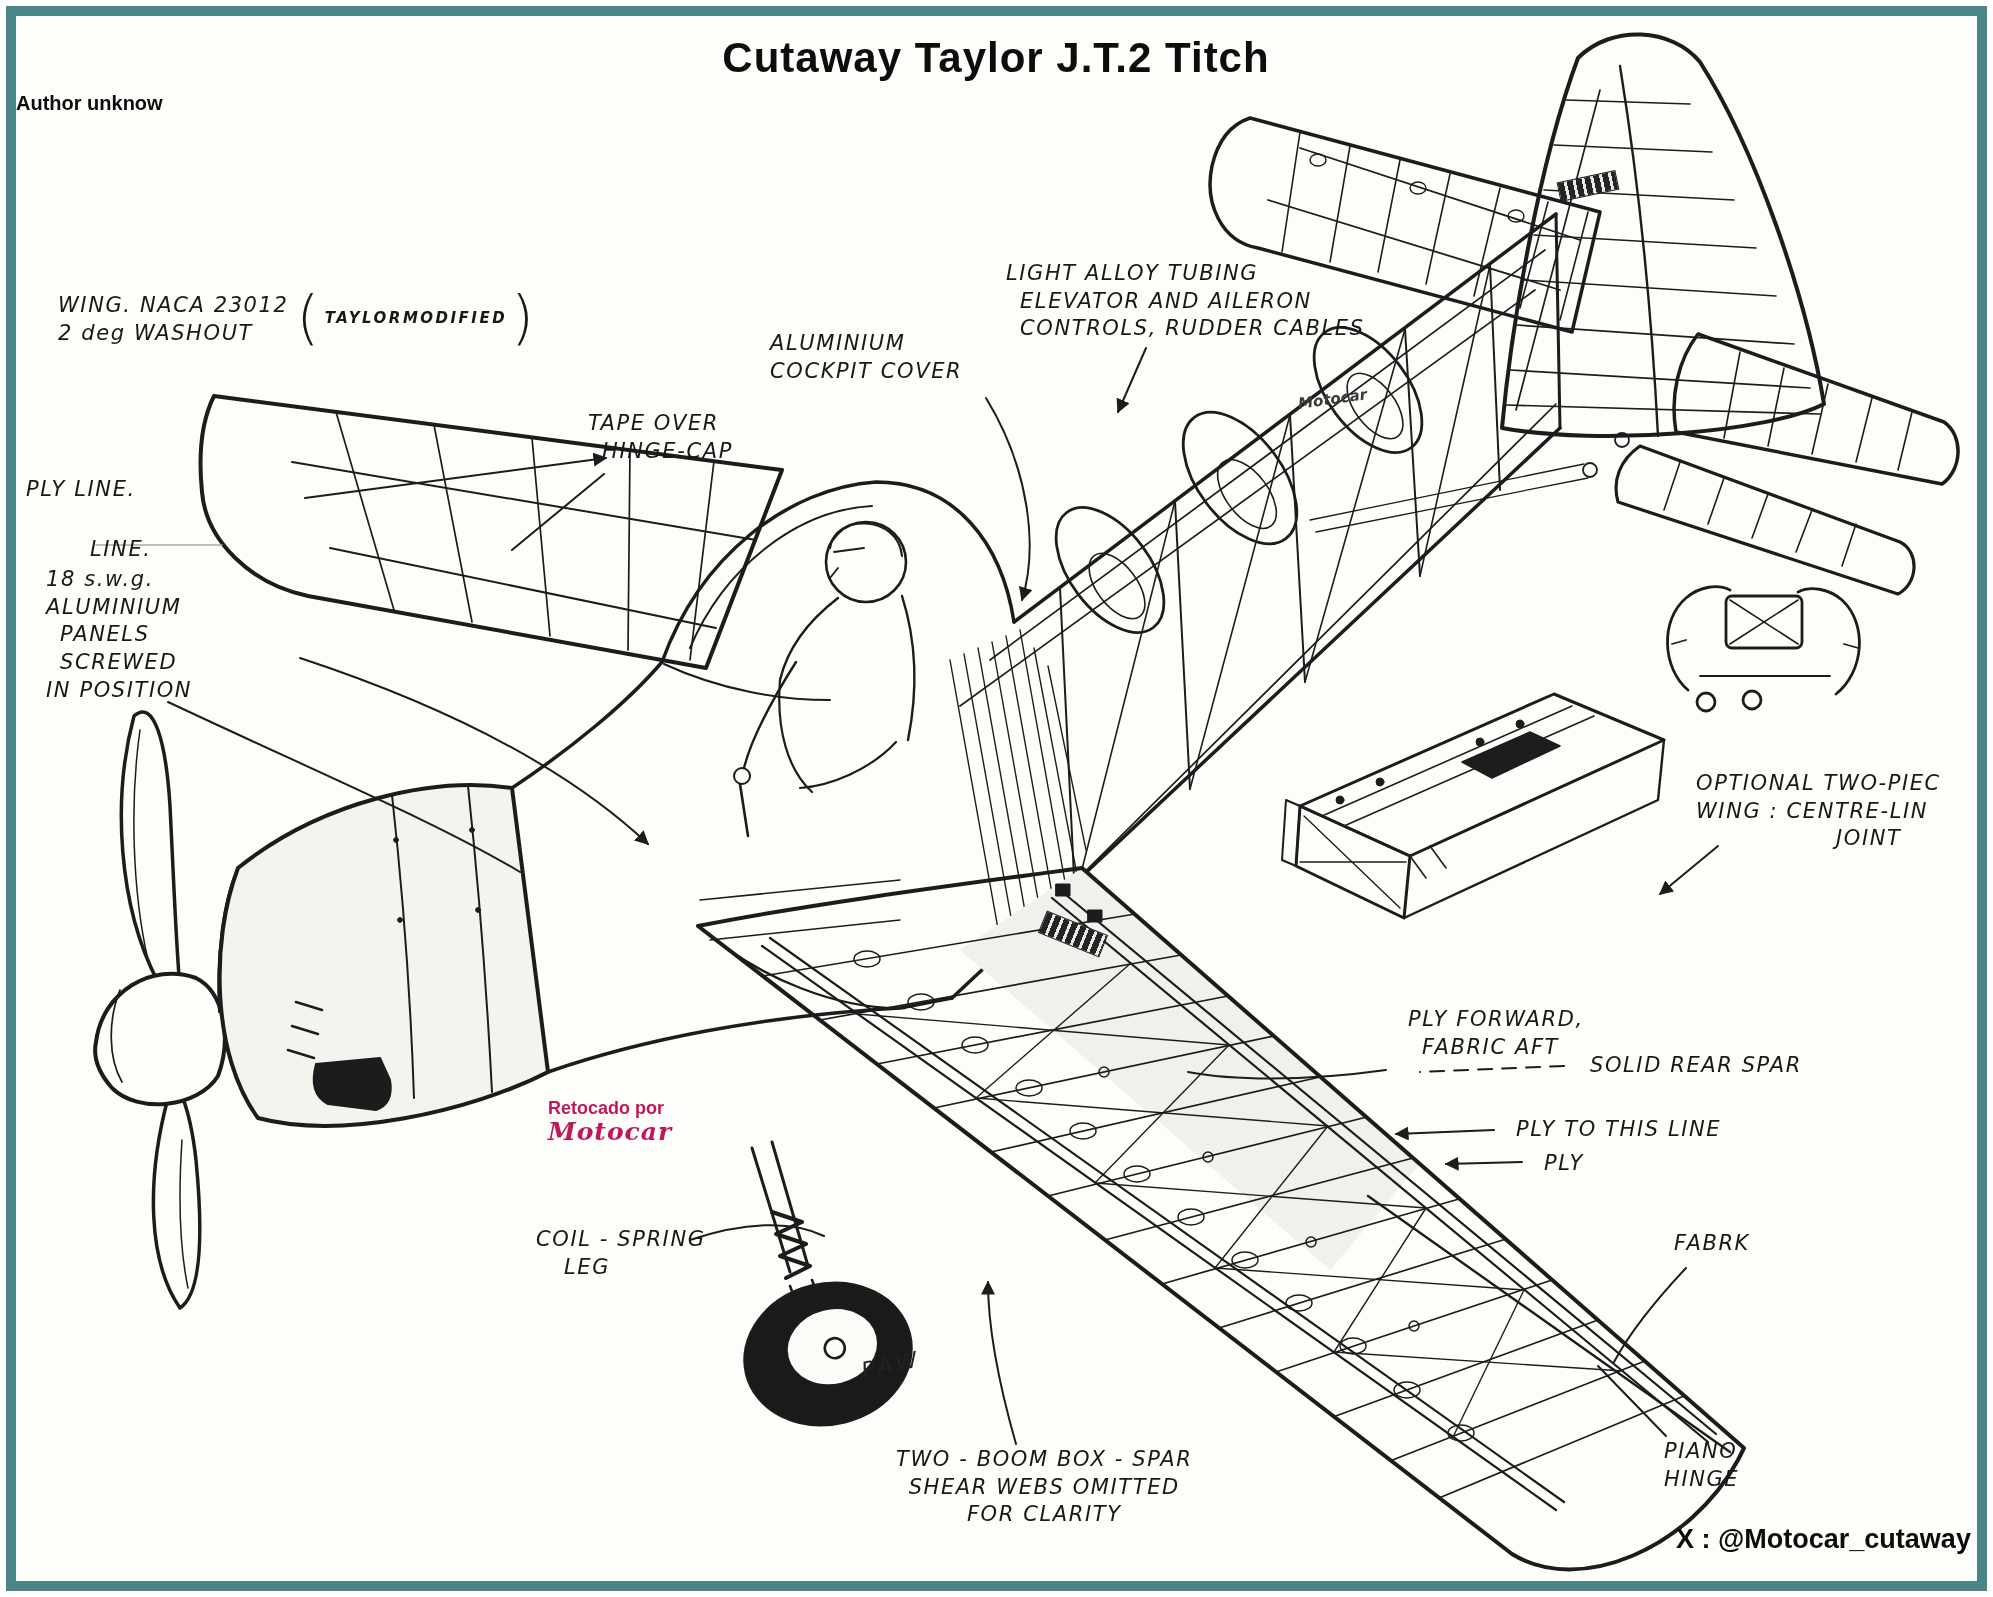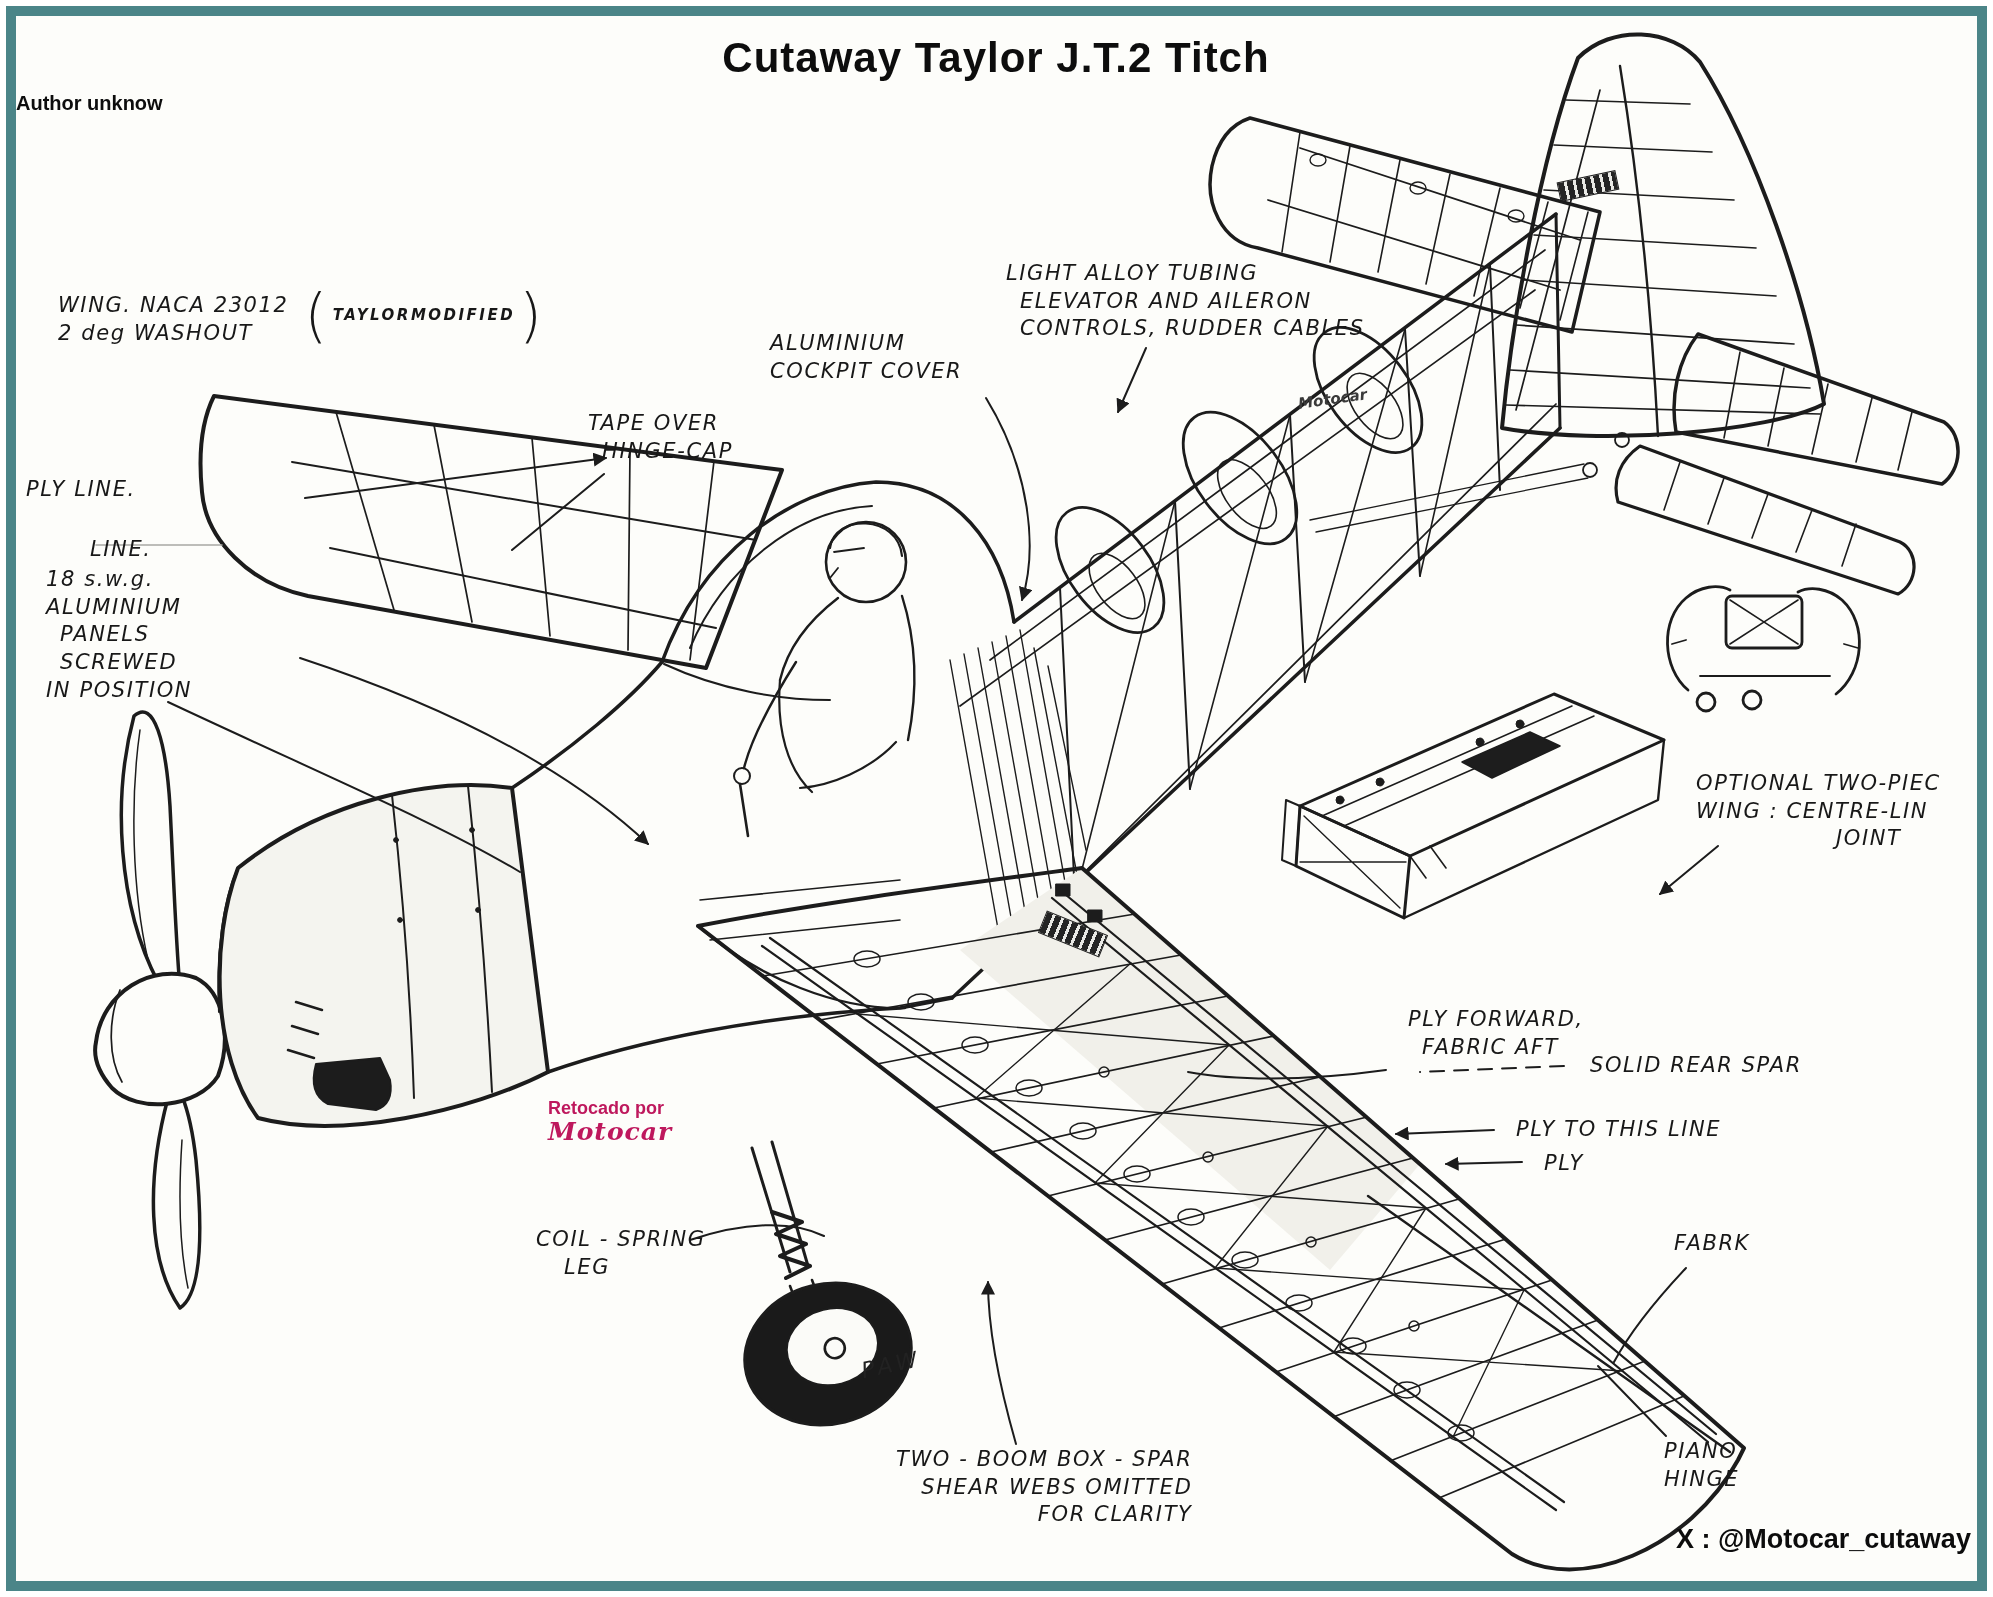"WING. NACA 23012" .paren-wrap { align-items: center -> flex-end; gap: 16px -> 8px }
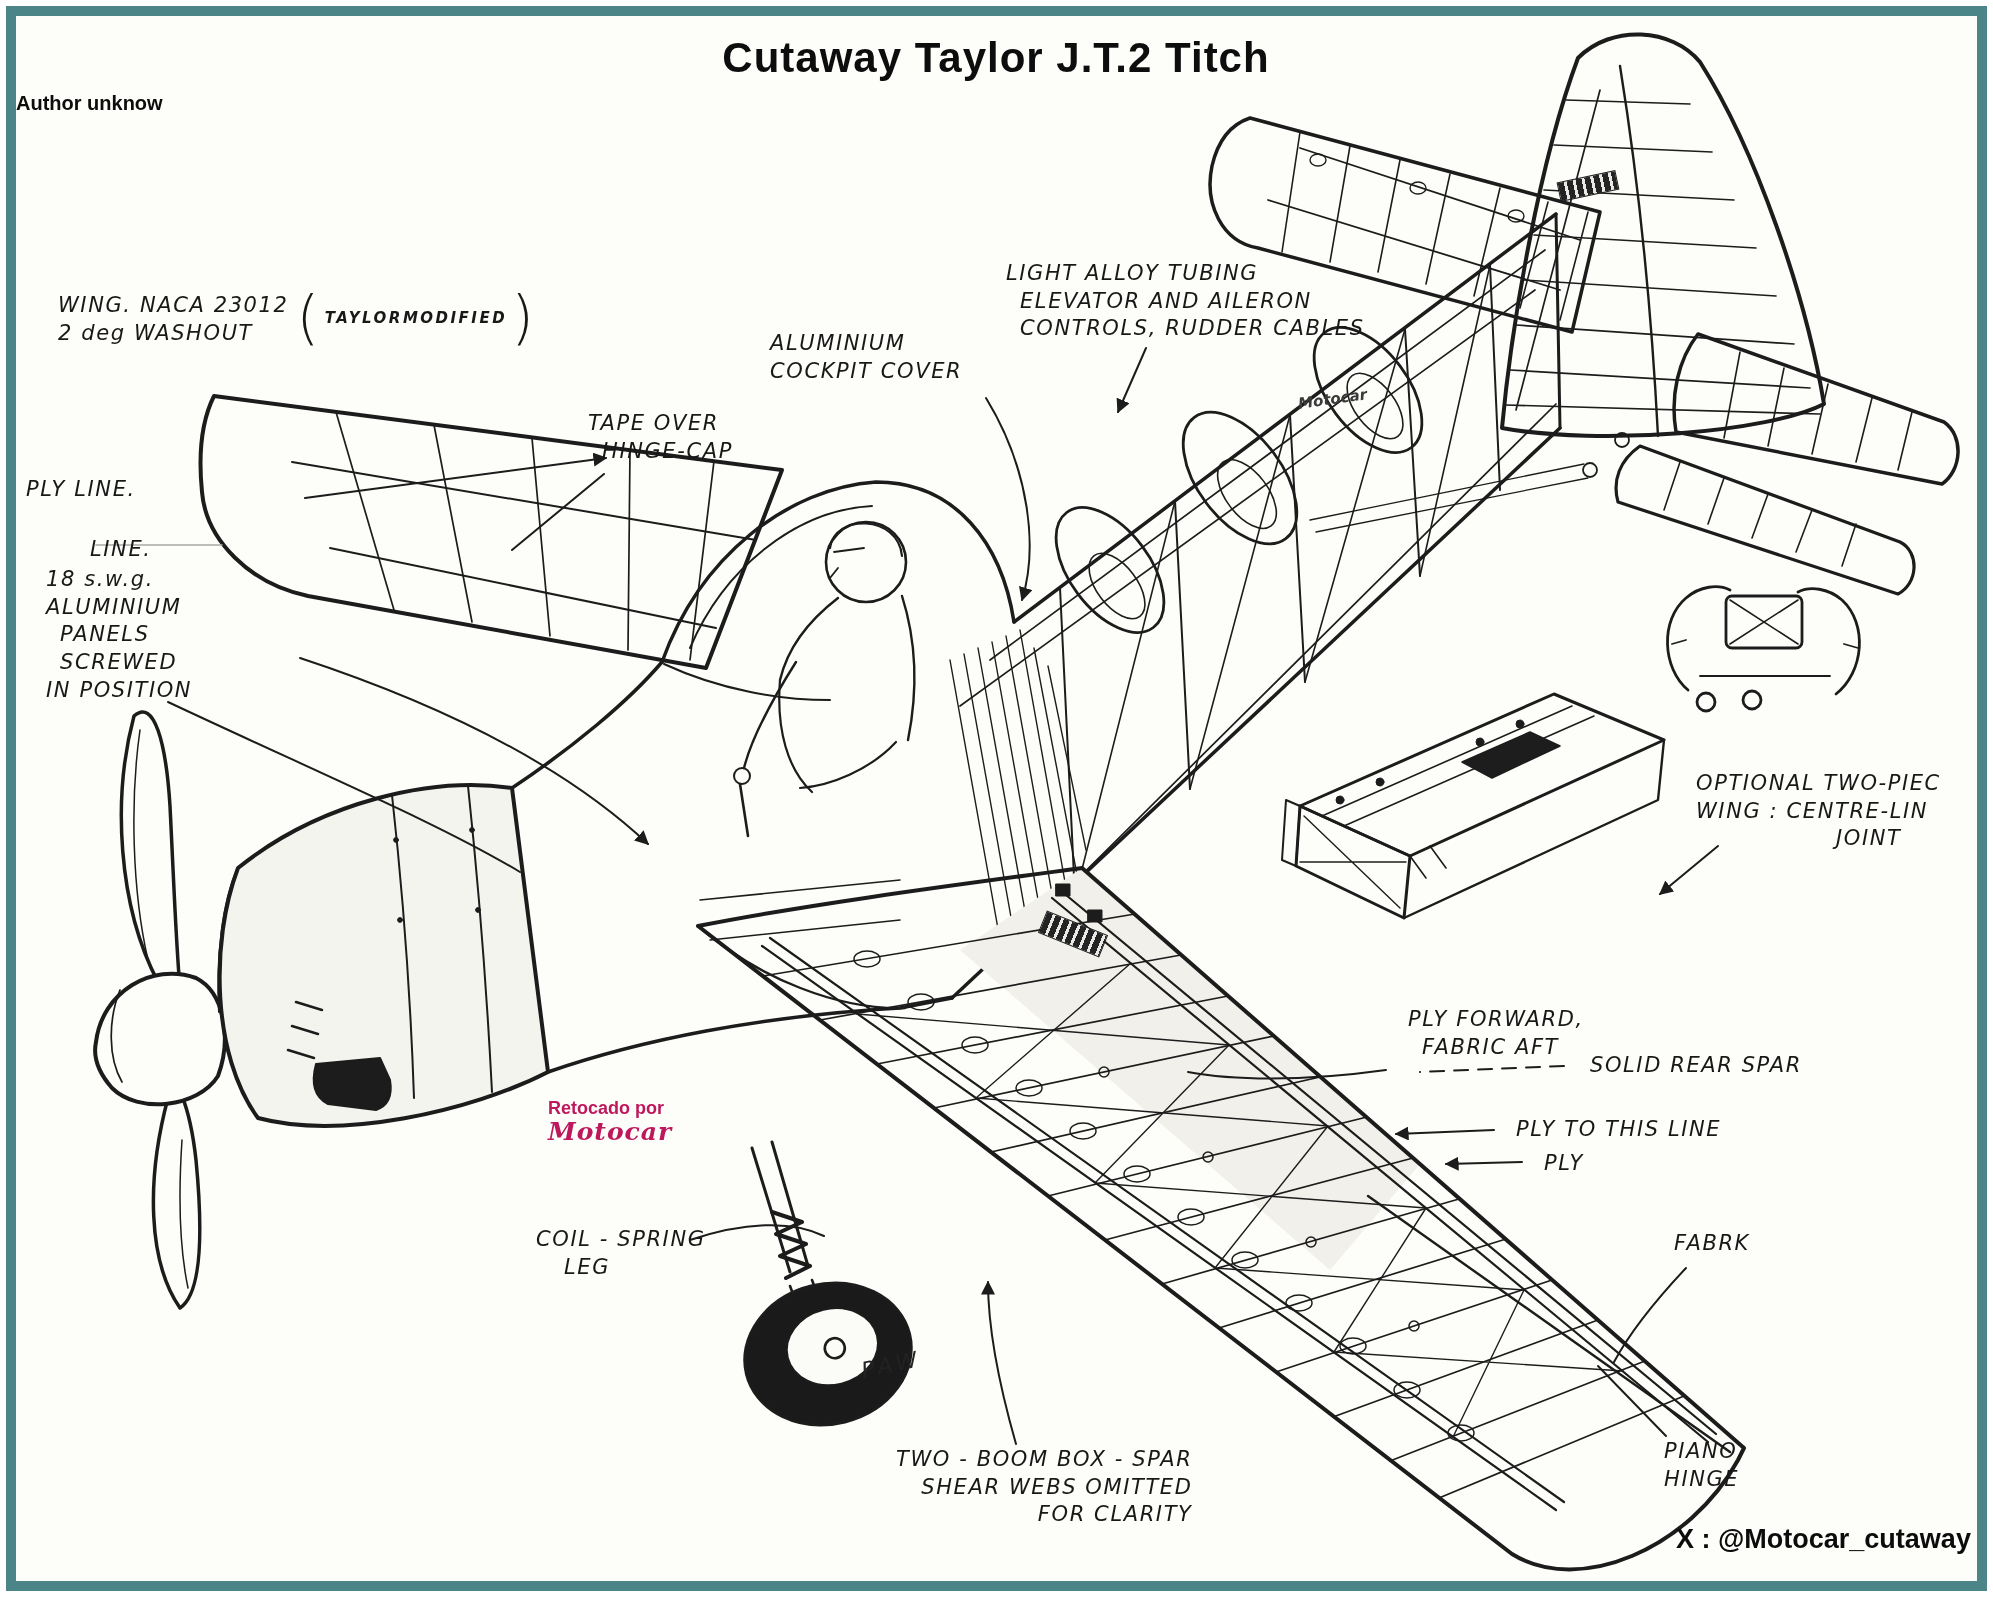"TWO - BOOM BOX -" .center { text-align: right -> center }
